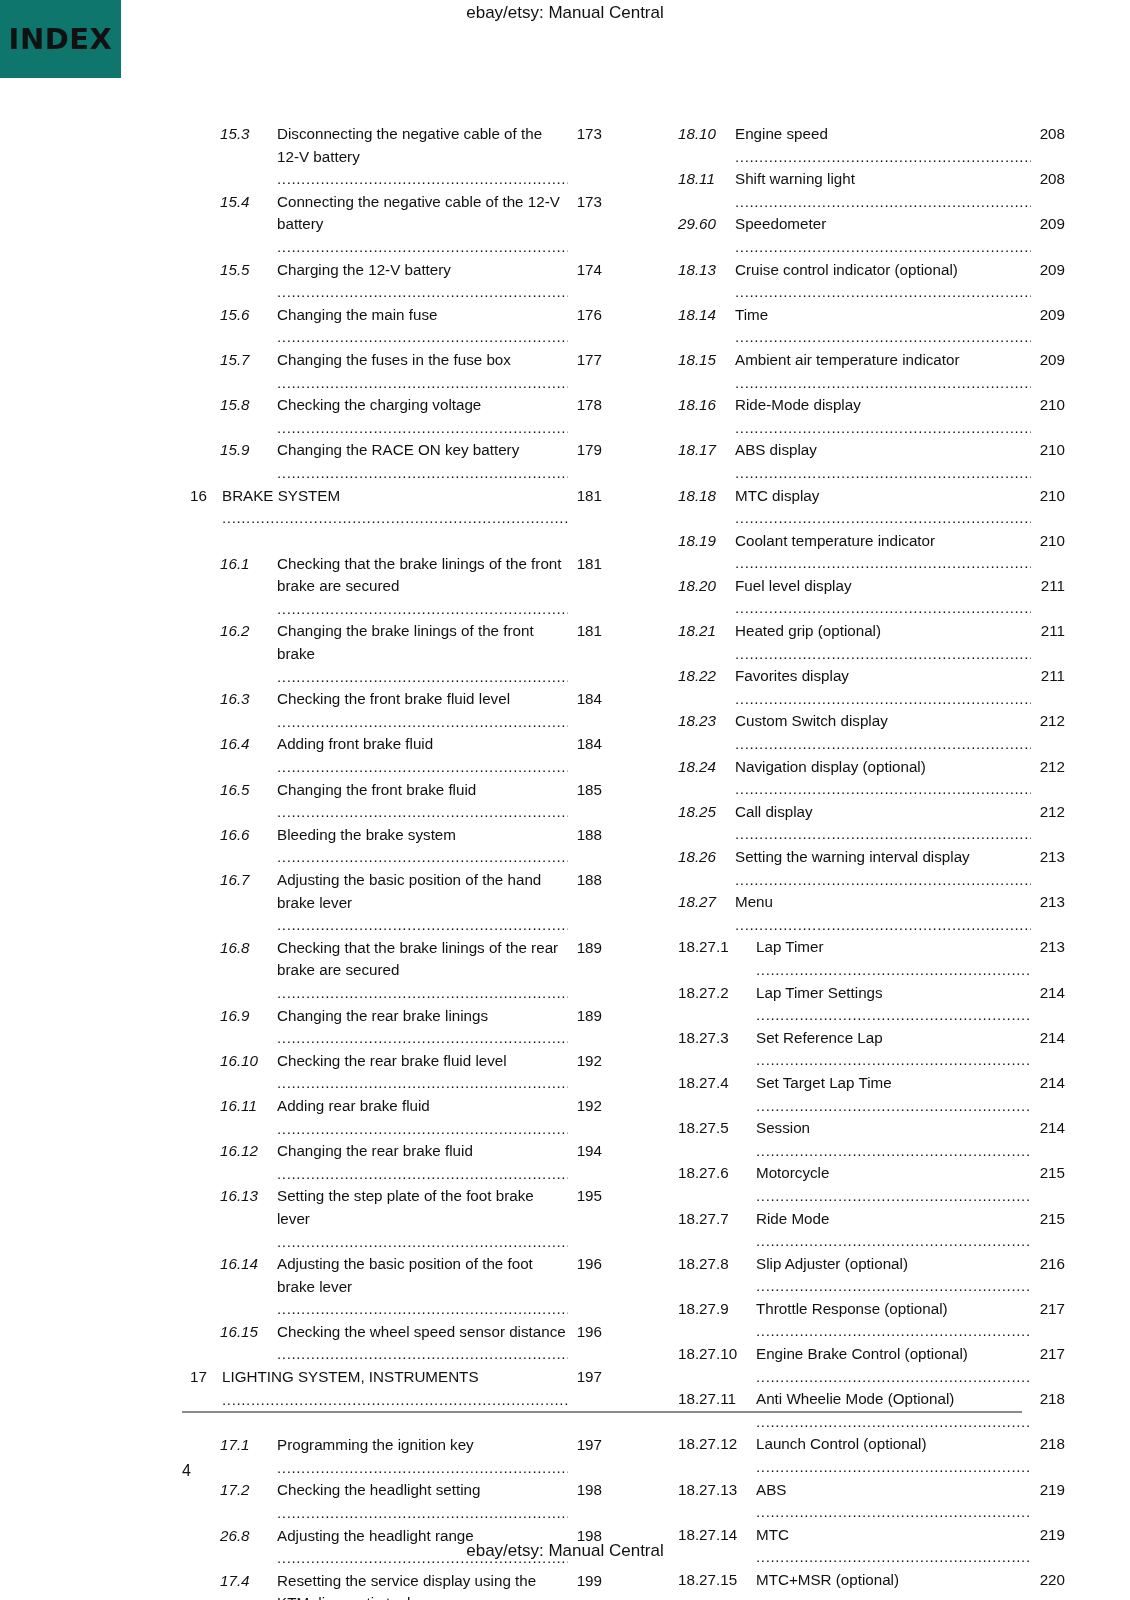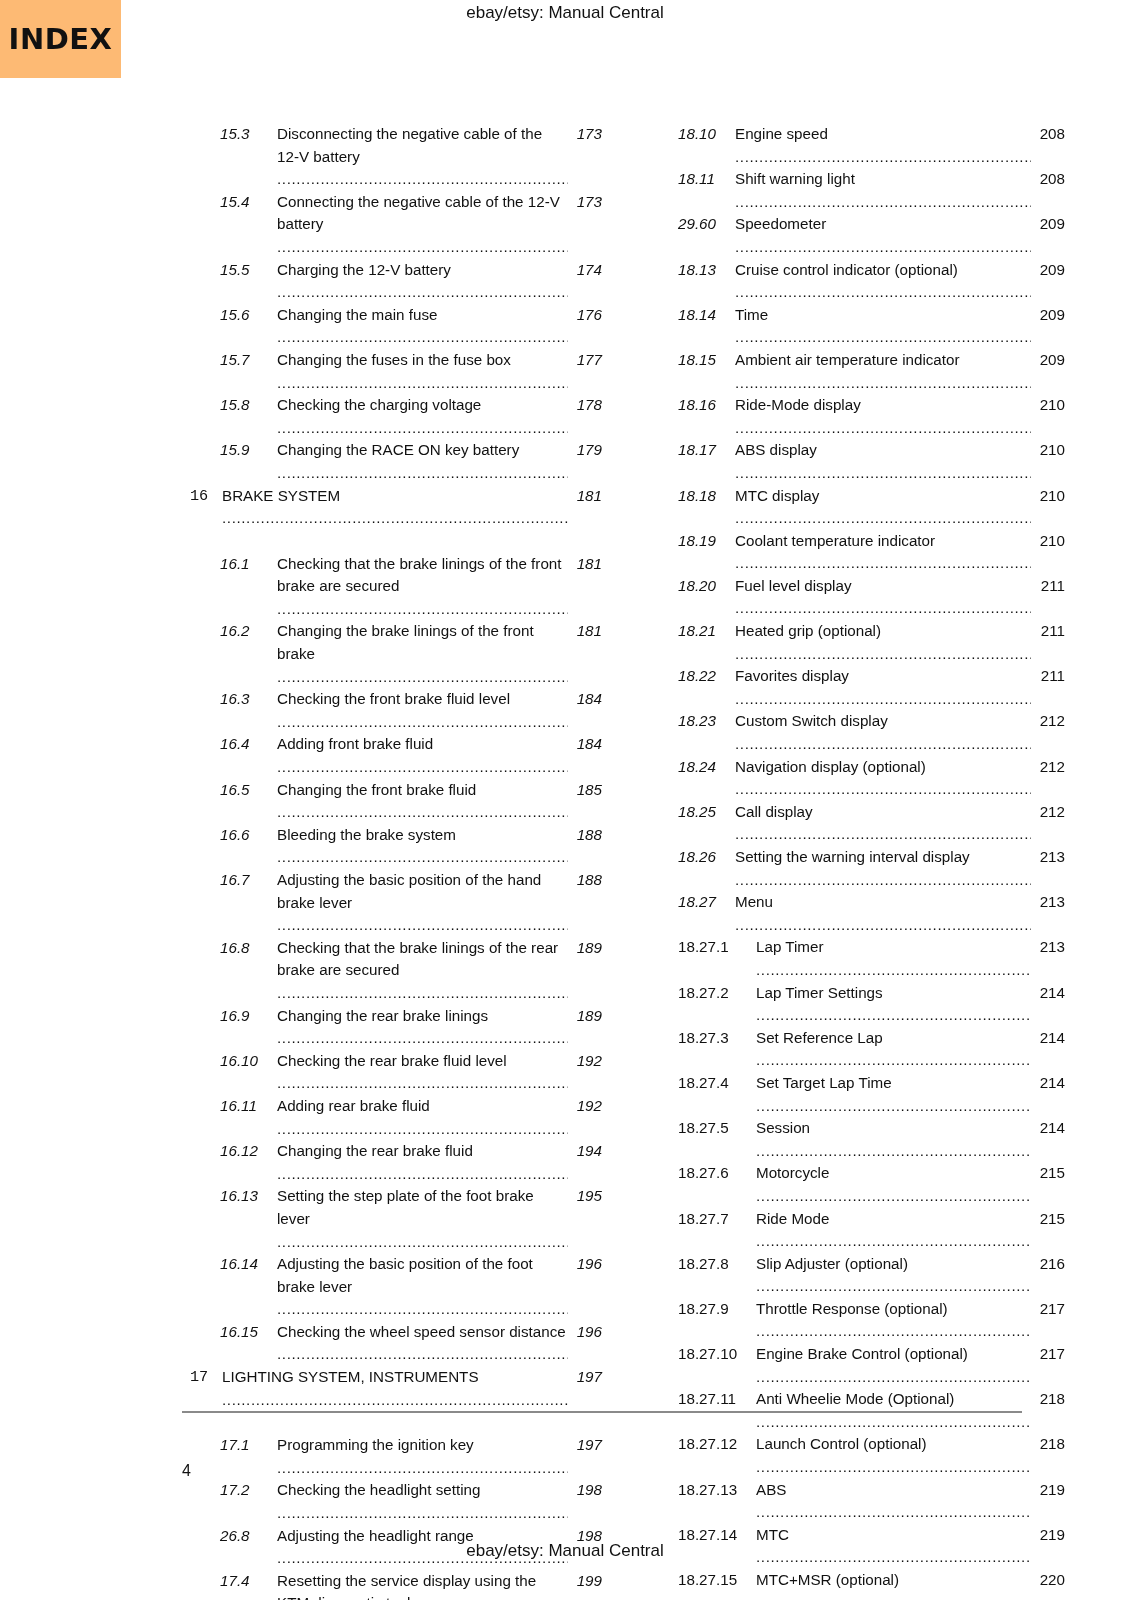"INDEX" .index-tab { background: #fdba74 -> #0f766e }
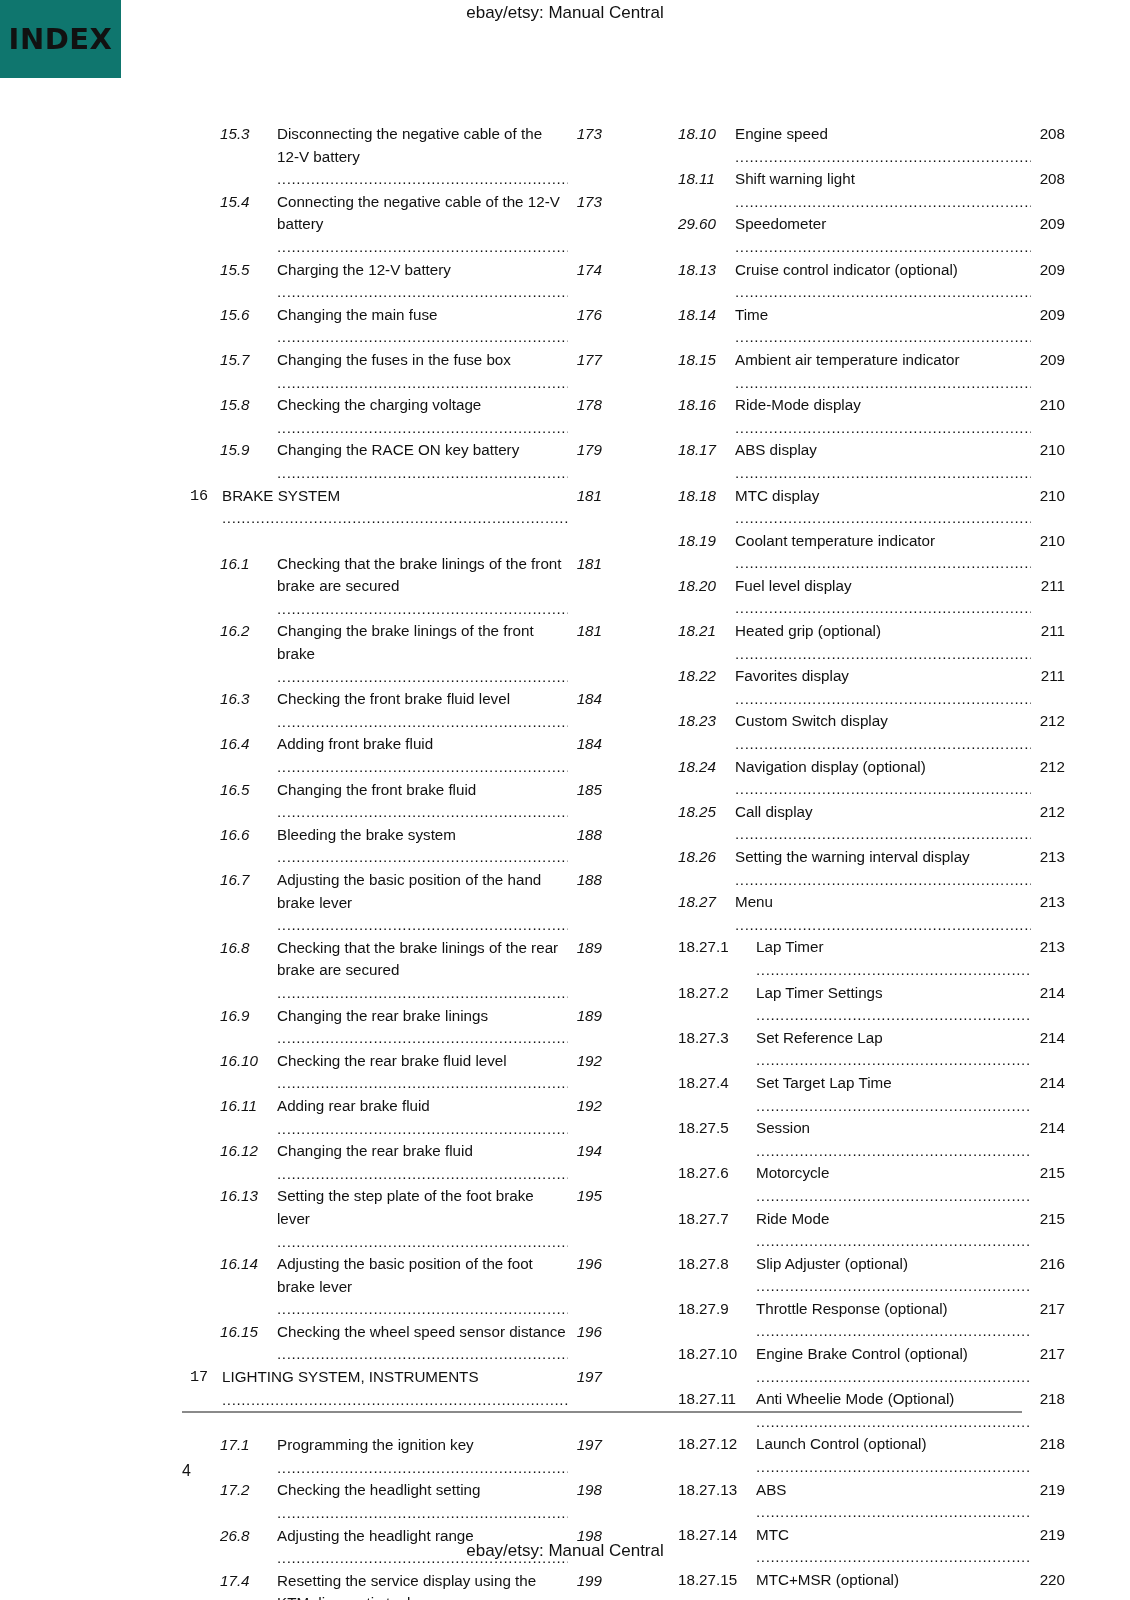"173" .col-left .lvl1 .pg, .col-left .lvl2 .pg { font-style: italic -> none }
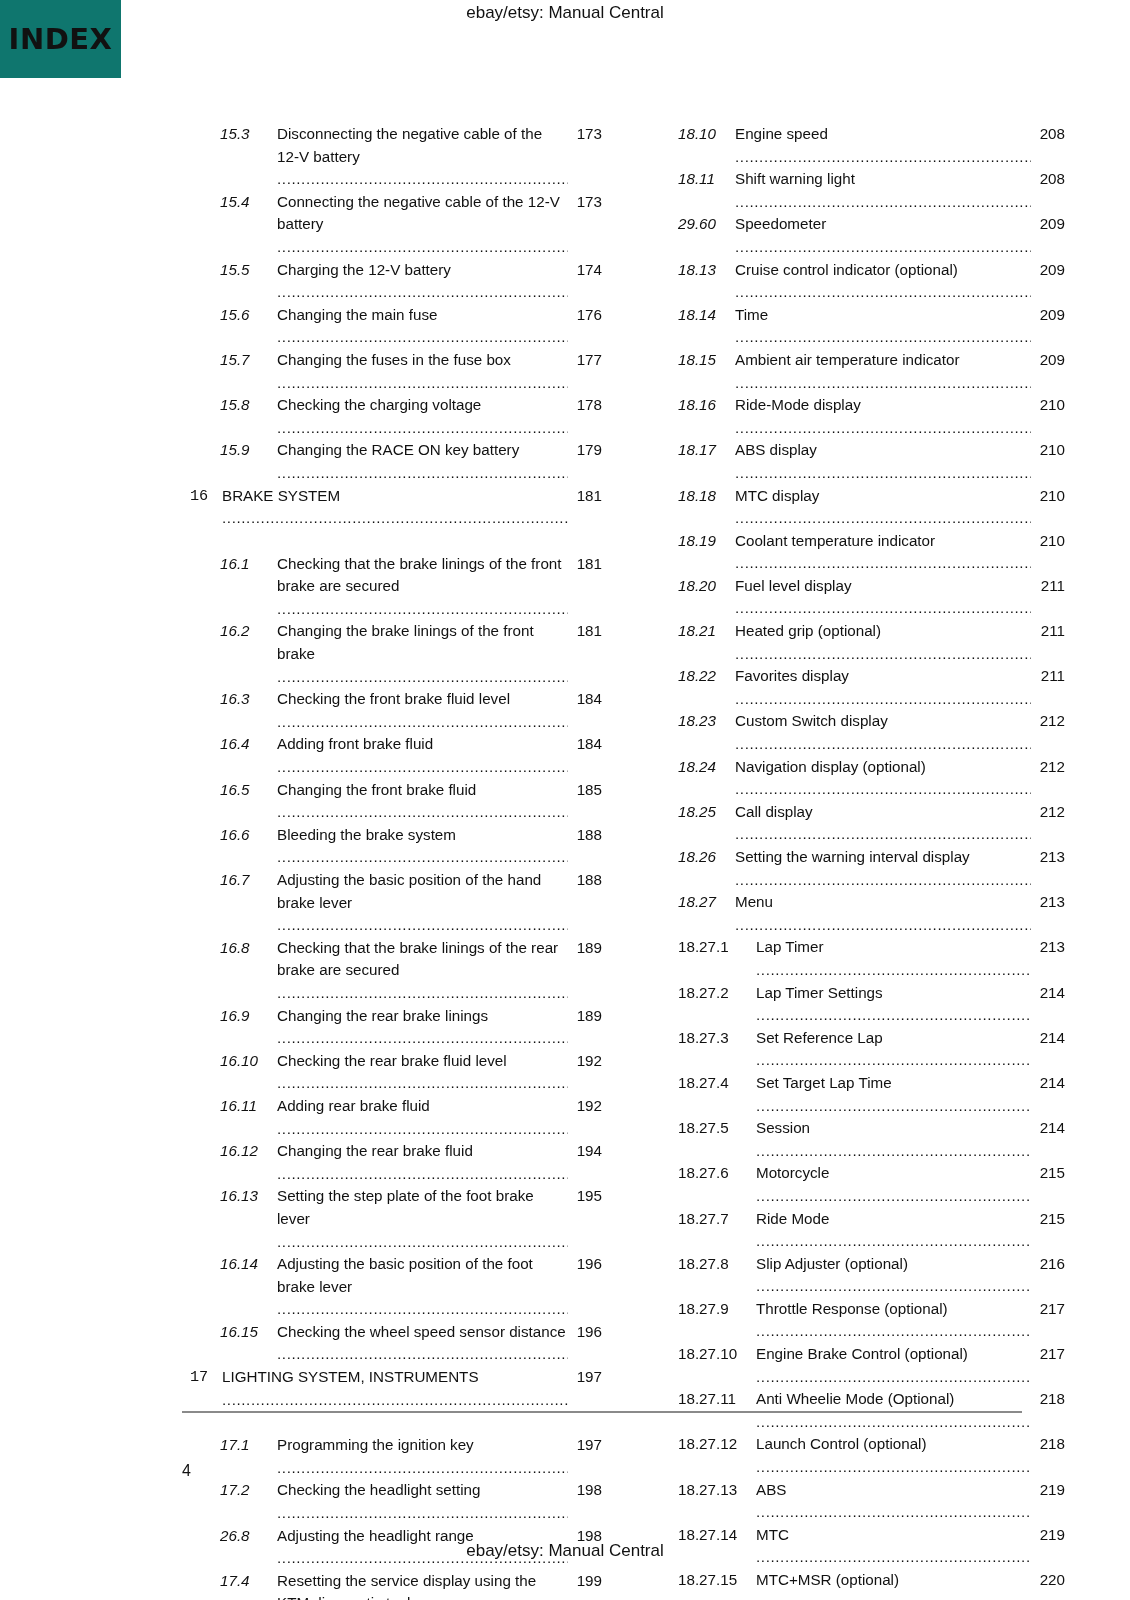"16" .lvl1 .num { font-family: Liberation Mono, monospace -> none }
